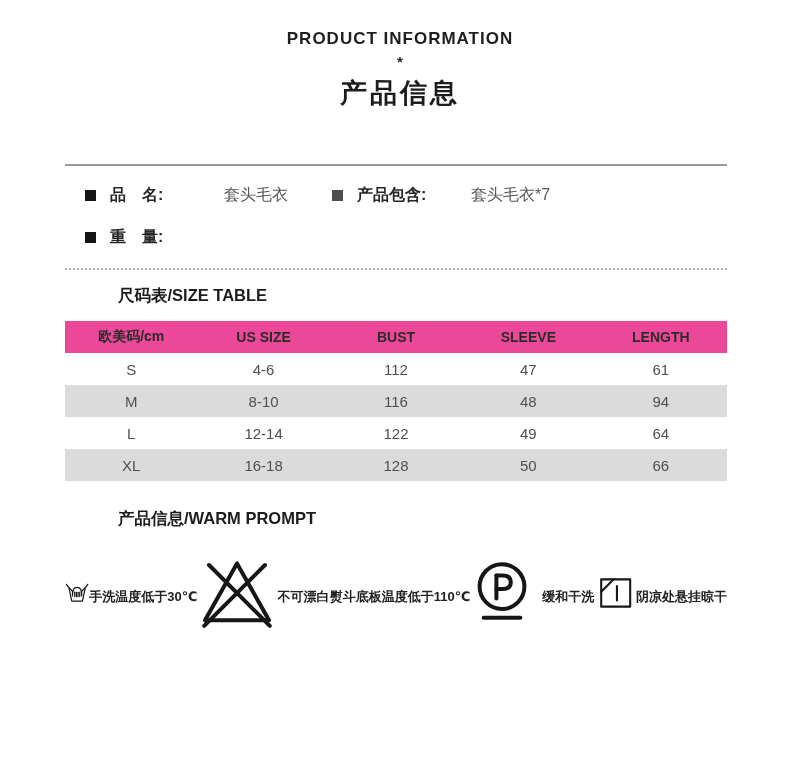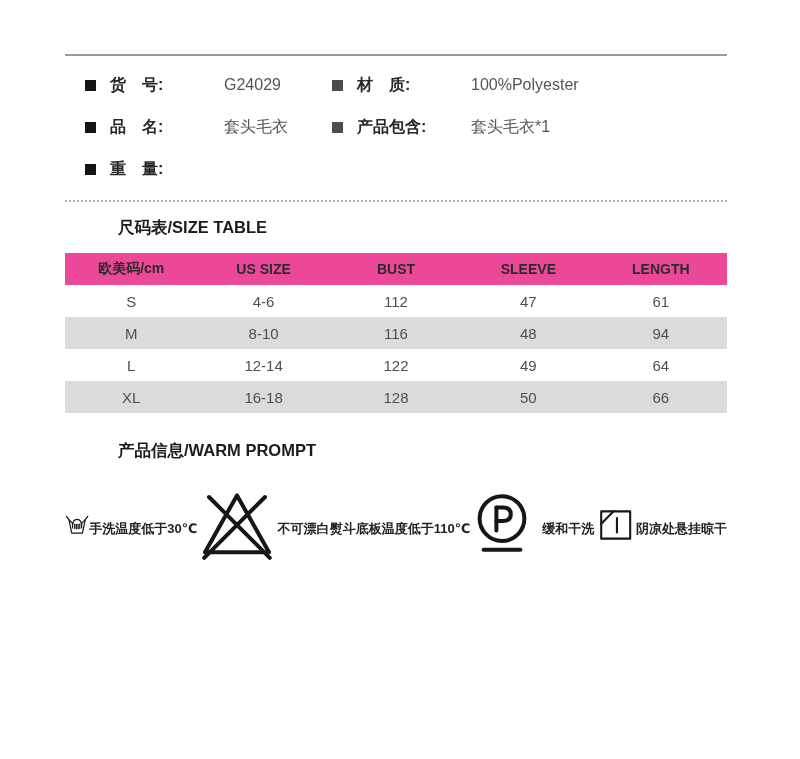"PRODUCT INFORMATION" div.hdr { html: none -> <div> <div>PRODUCT INFORMATION</div> <div>*</div> <div>产品信息</div> </div> }
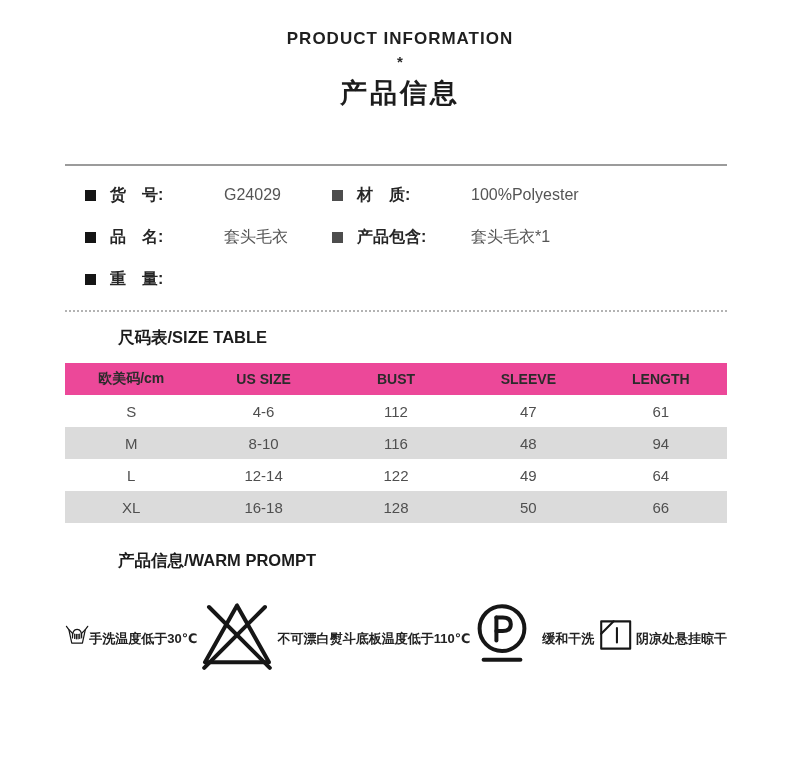"货 号:" div.info-row { html: <div> <div> <span></span> <span>货 号:</span> <span>G24029</span> </div> <div> <span></span> <span>材 质:</span> <span>100%Polyester</span> </div> </div> -> none }
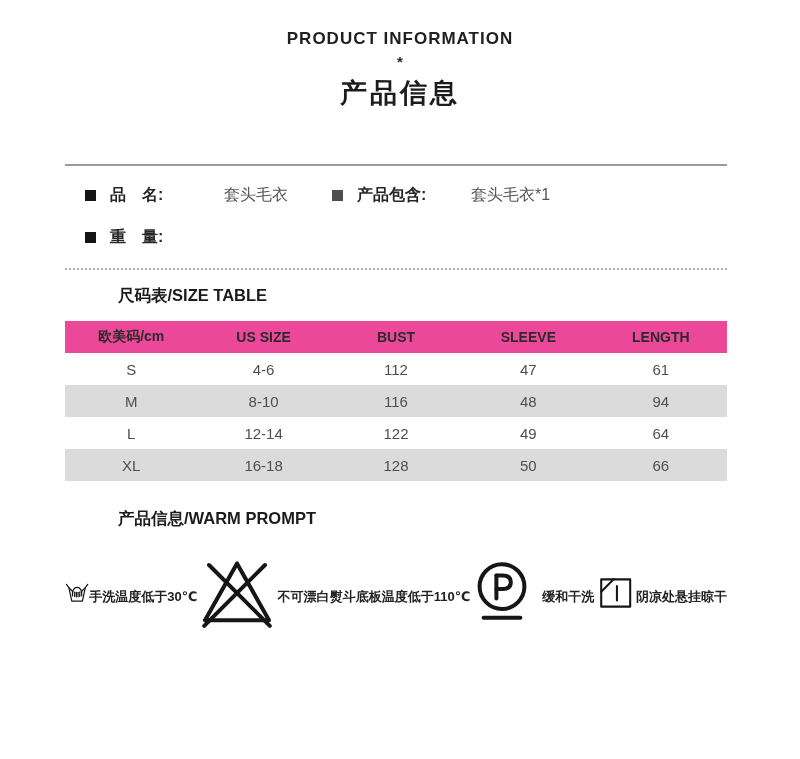"套头毛衣*1" span.ivalue { text: 1 -> 7 }
